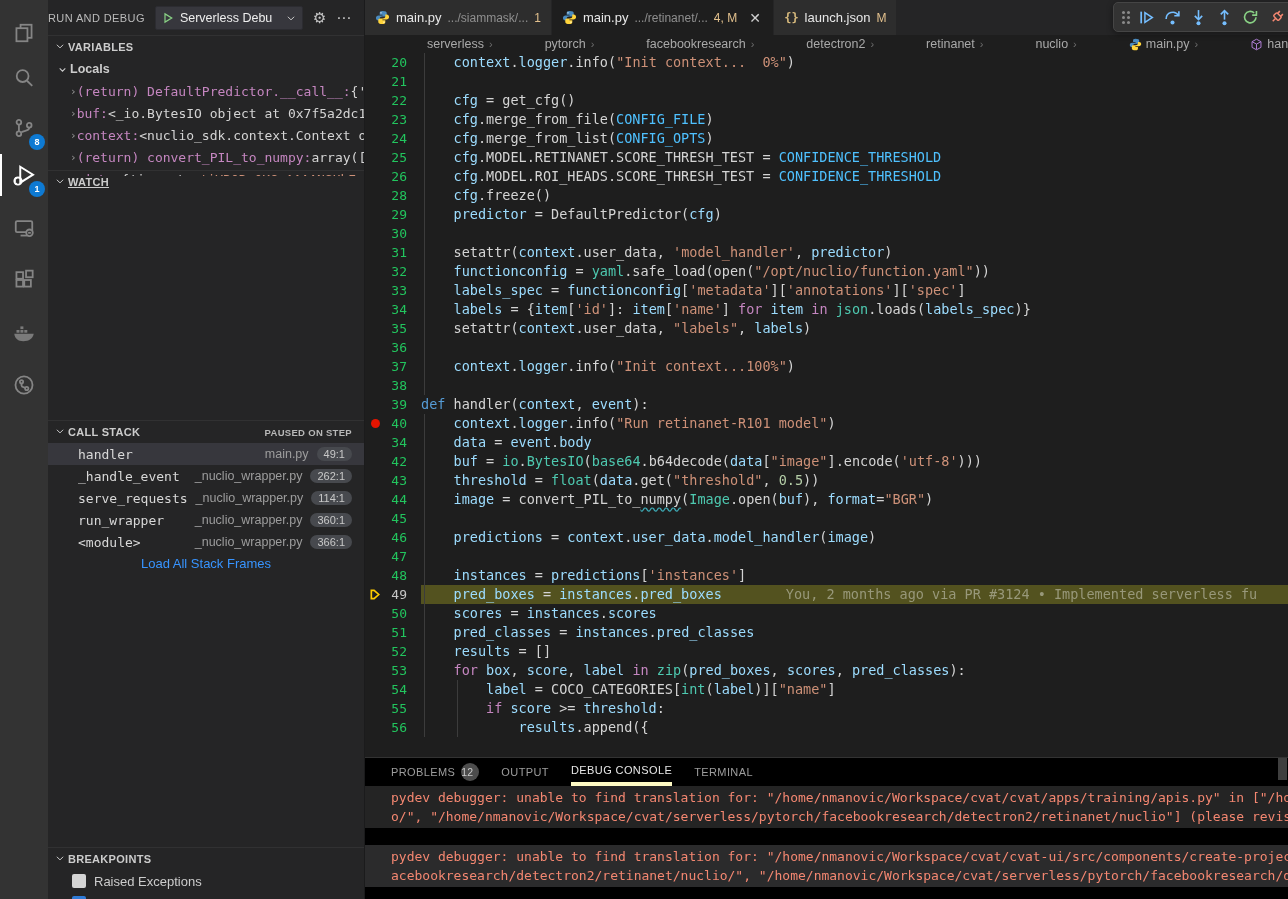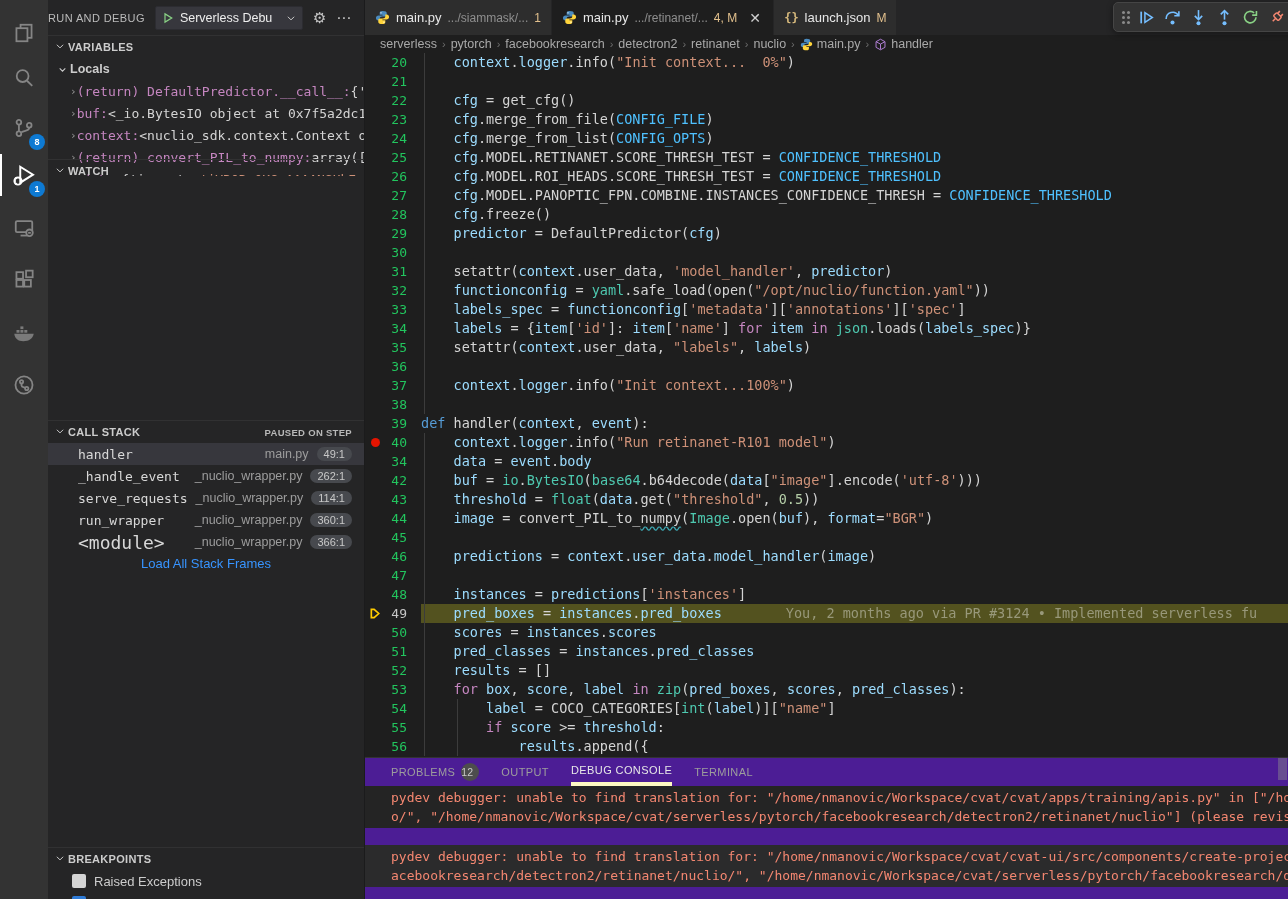"serverless" .bc-item { margin-left: none -> 47px }
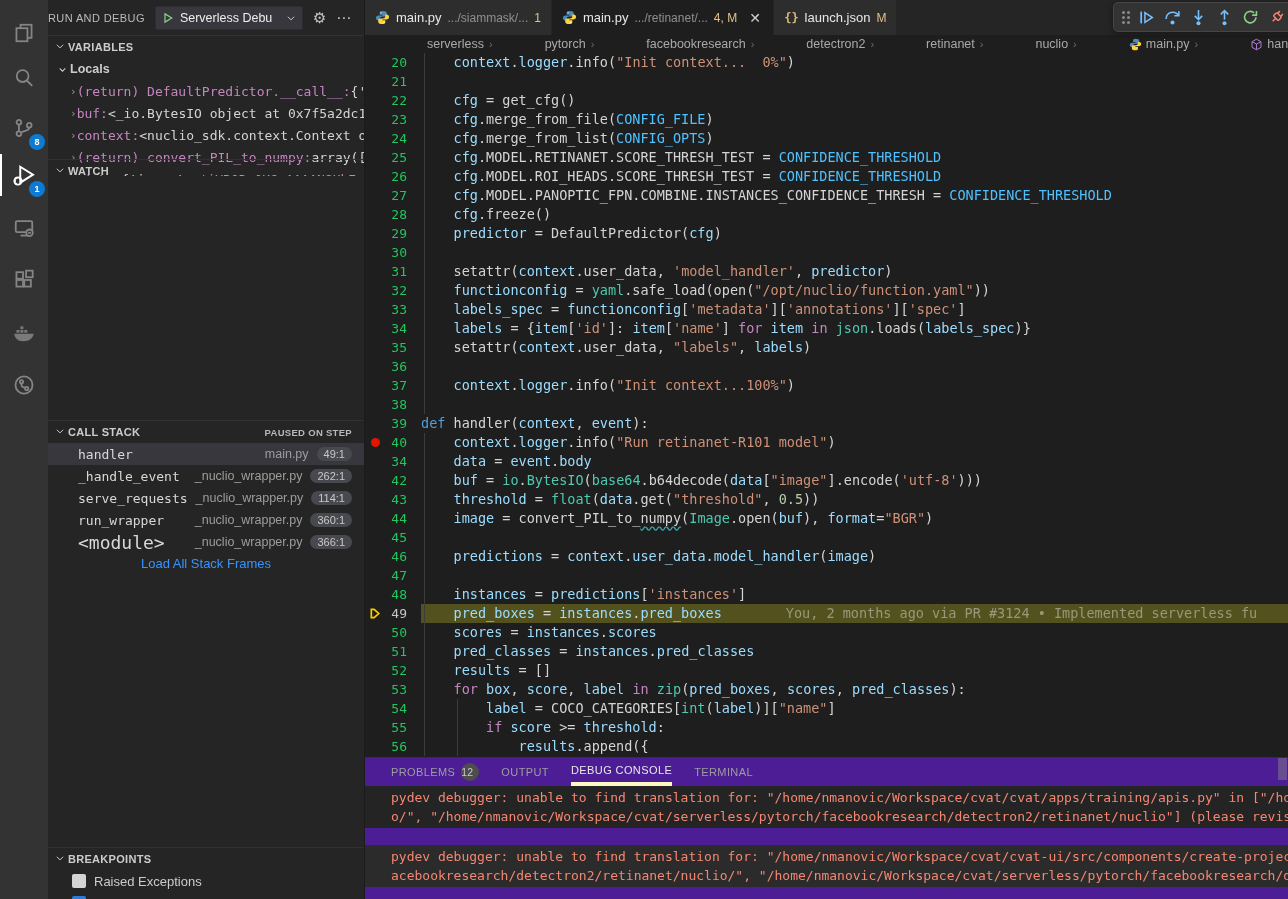"WATCH" div.section { text-decoration: none -> underline; top: 159px -> 170px }
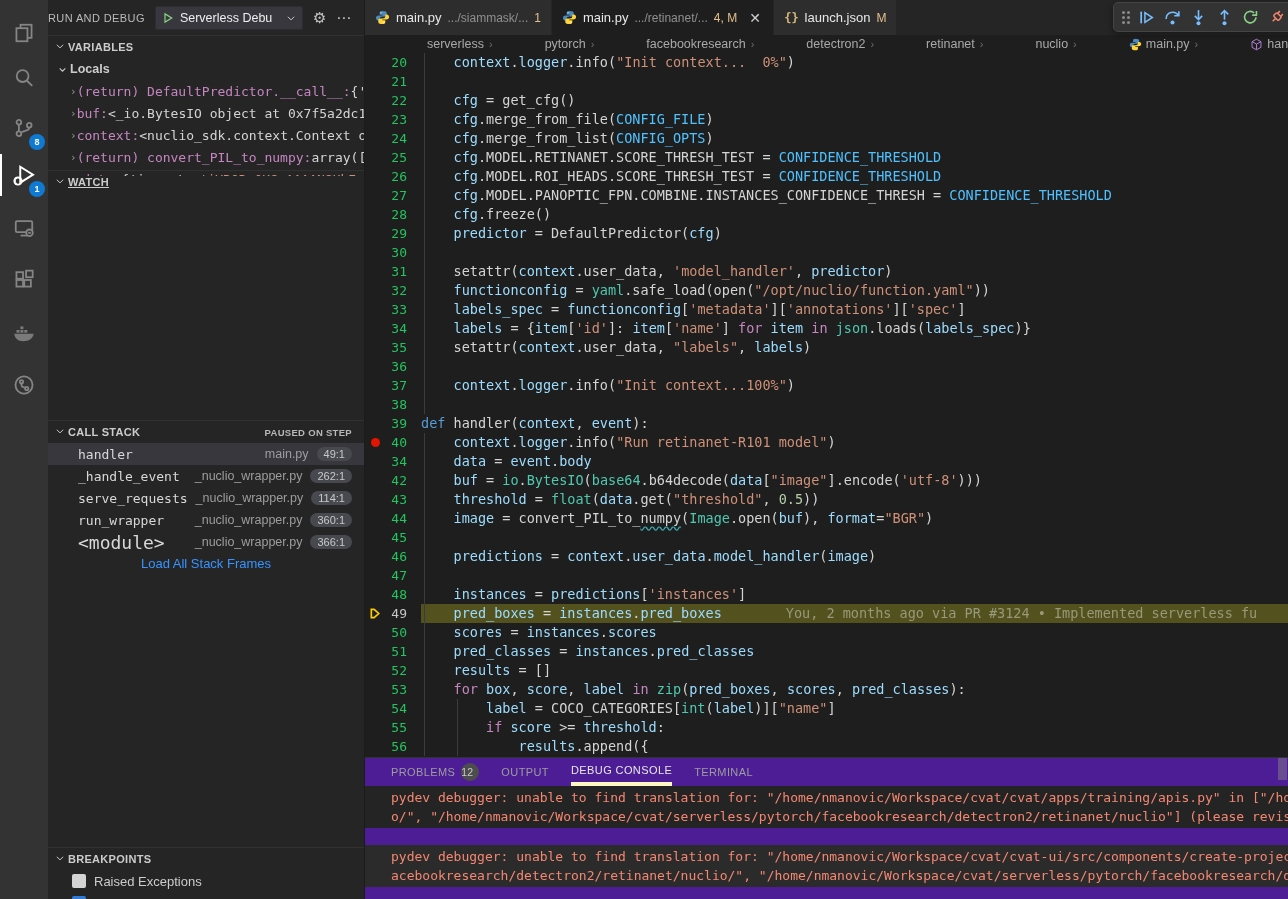"27" div.line { html: <div> <div></div> <div>27</div> <div><span></span><span> </span><span>cfg</span><span>.MODEL.PANOPTIC_FPN.COMBINE.INSTANCES_CONFIDENCE_THRESH = </span><span>CONFIDENCE_THRESHOLD</span></div> </div> -> none }
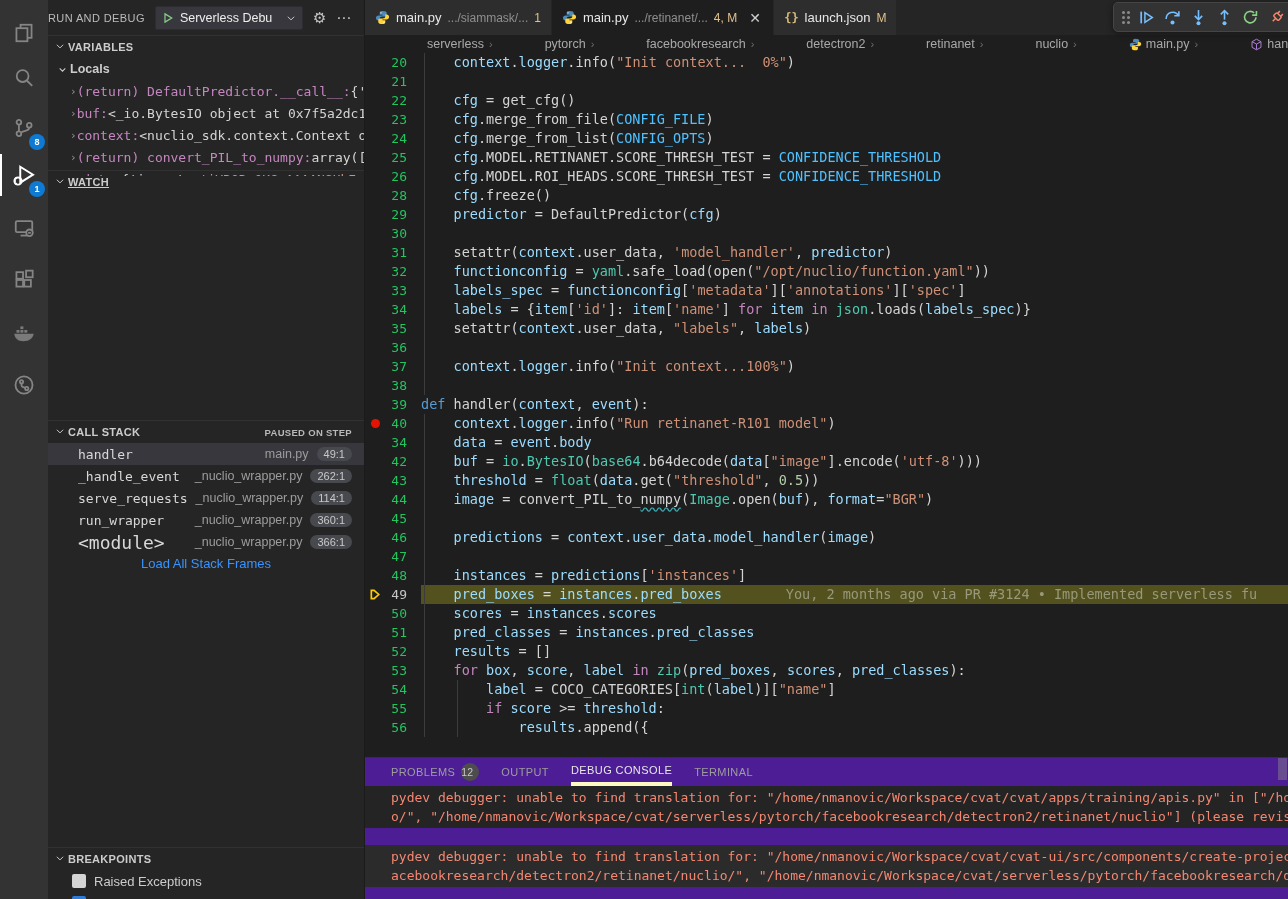"<module>" span.frame-name { font-size: 18px -> 13px }
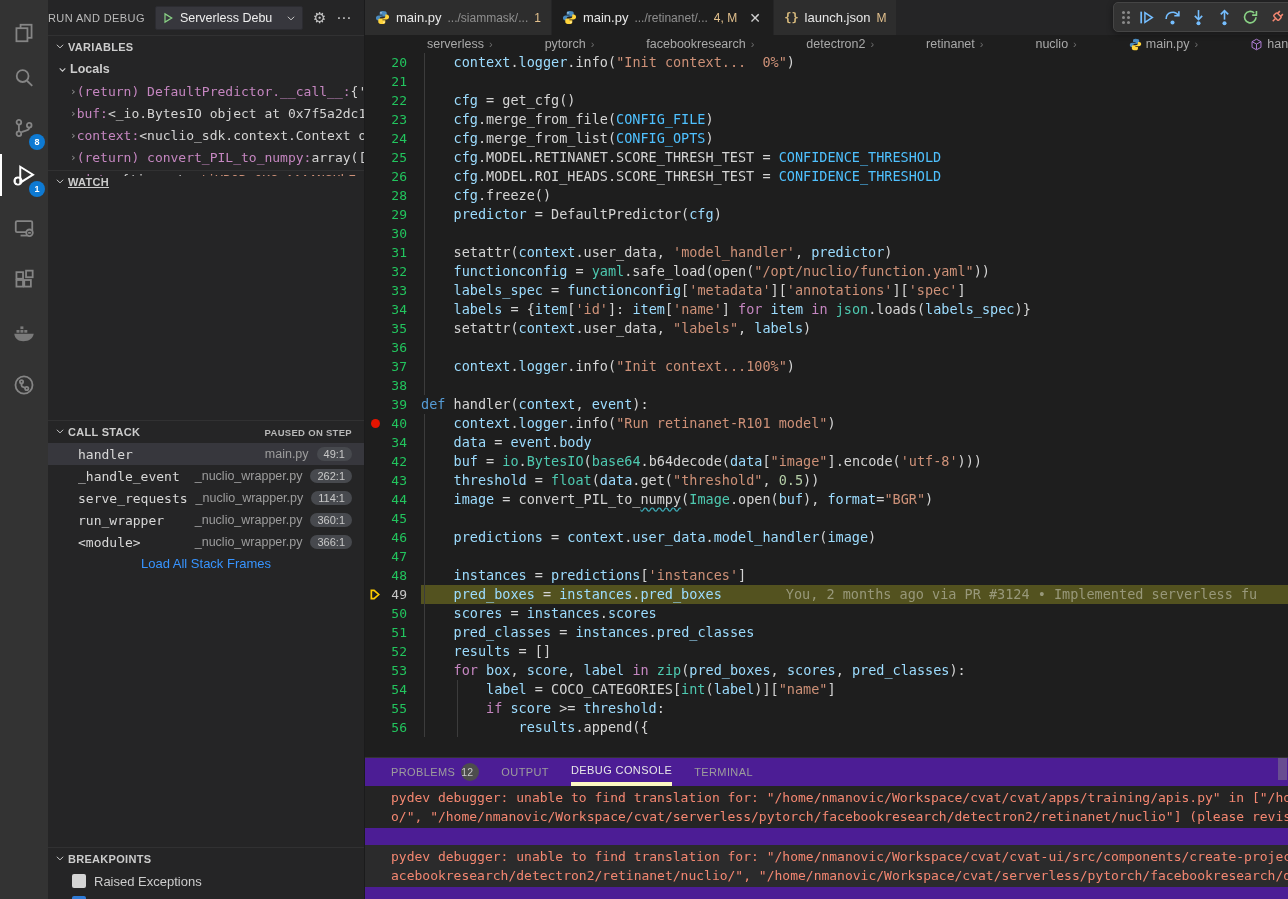"PROBLEMS" .panel { background: #4c1d95 -> #000000 }
